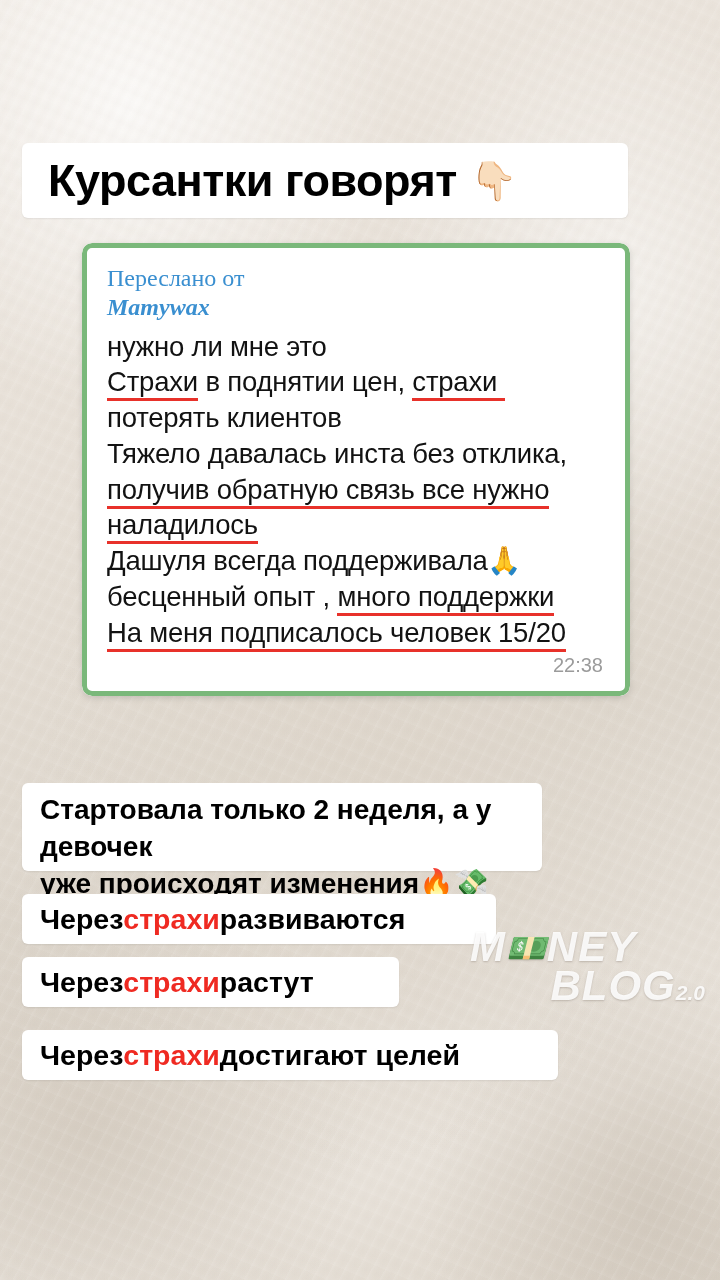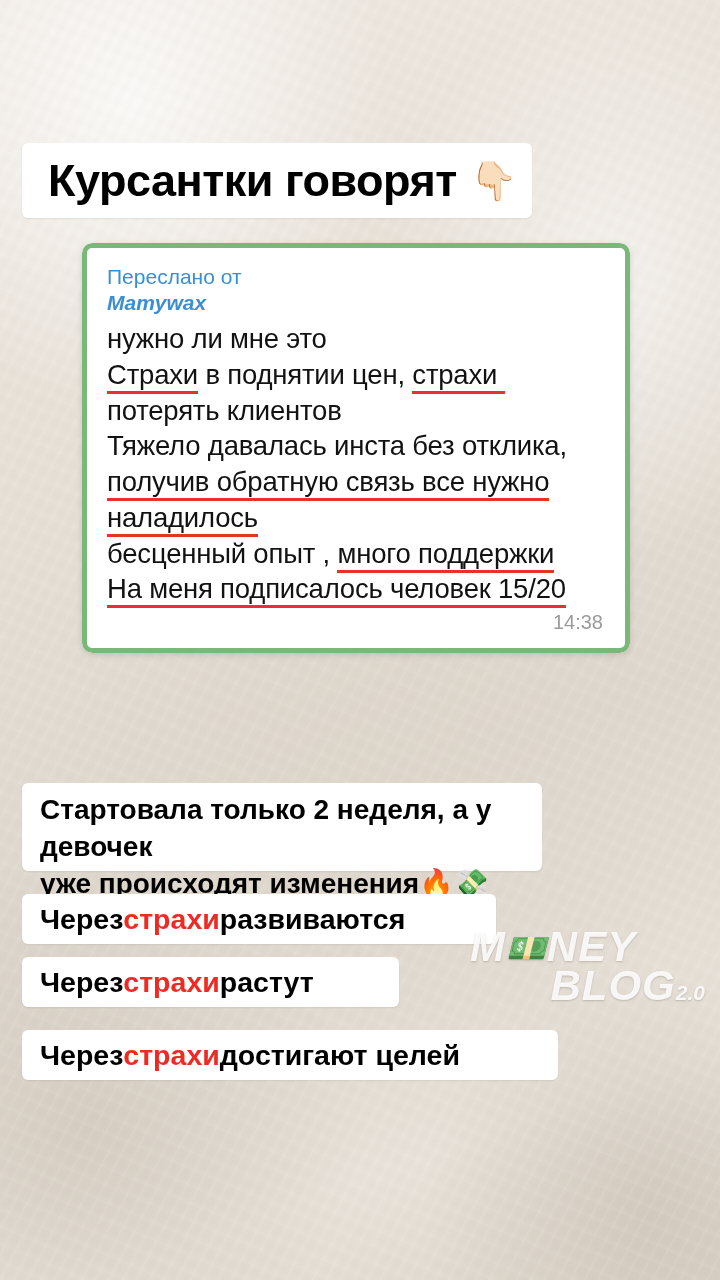"Курсантки говорят" #title-box { width: 510px -> 606px }
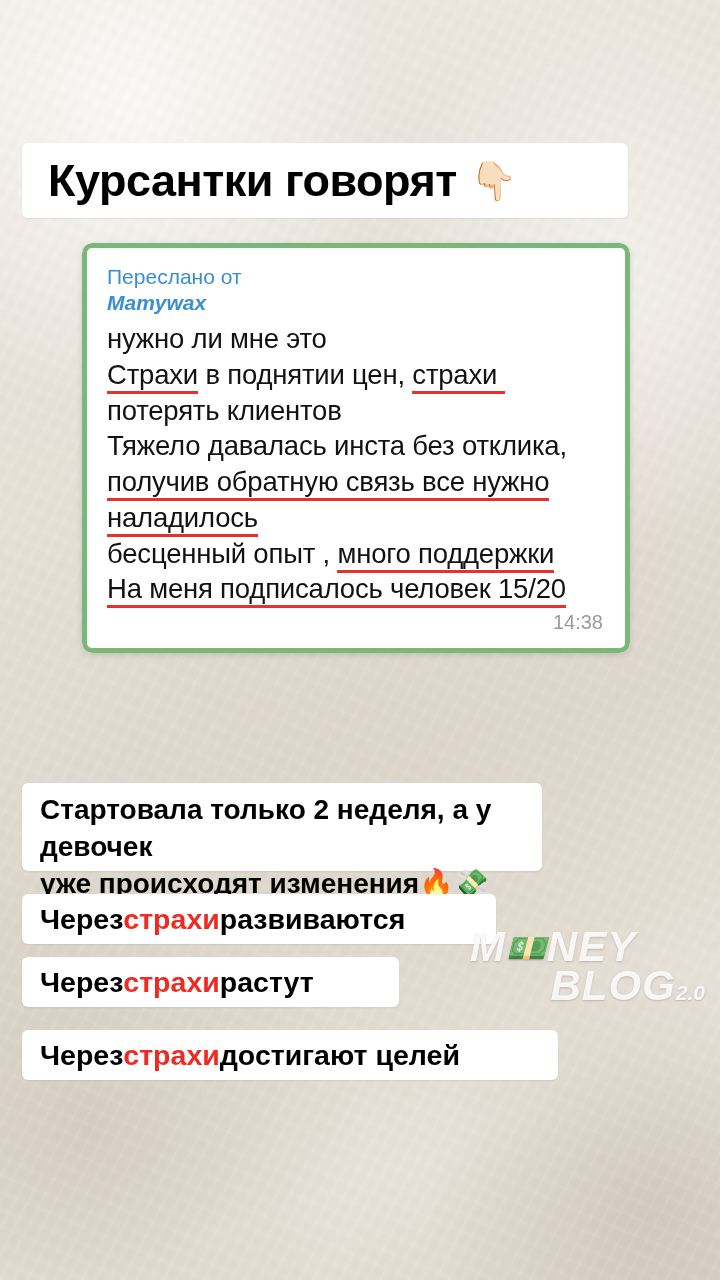"Переслано от" .fwd-line { font-family: none -> Liberation Serif, serif; font-size: 21px -> 24px }
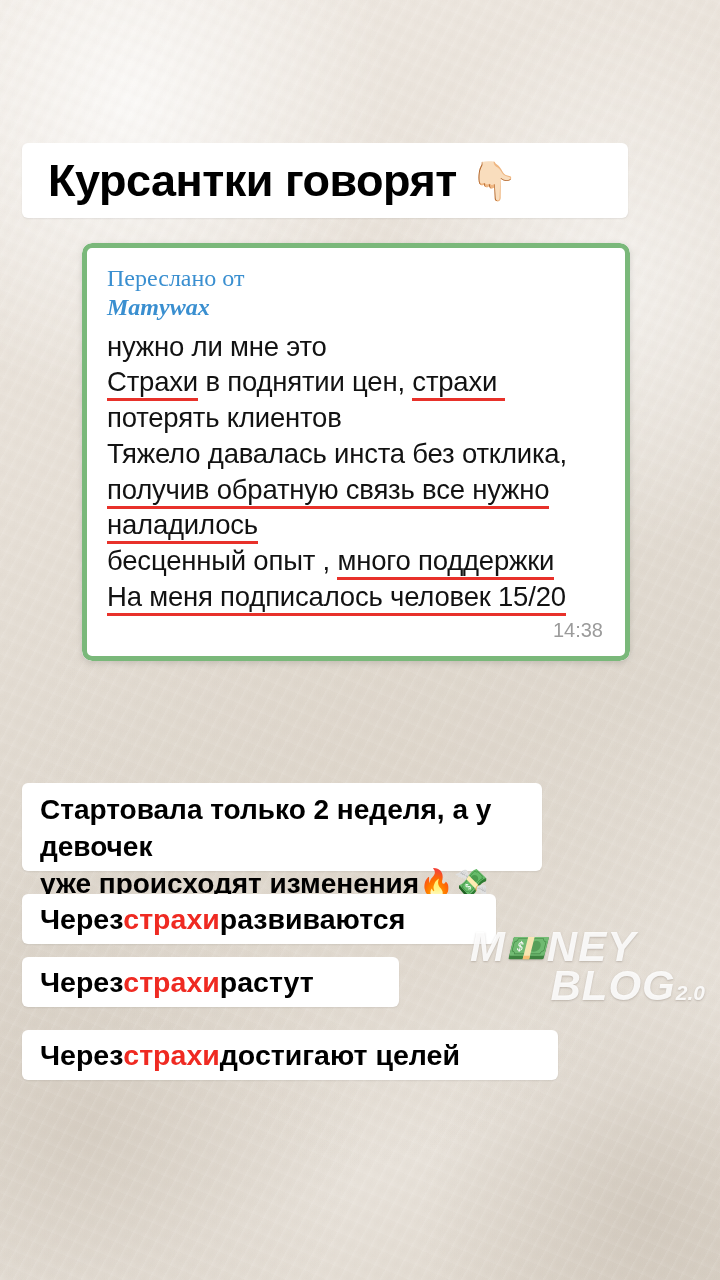"Дашуля всегда поддерживала🙏" p { html: none -> <p>Дашуля всегда поддерживала🙏</p> }
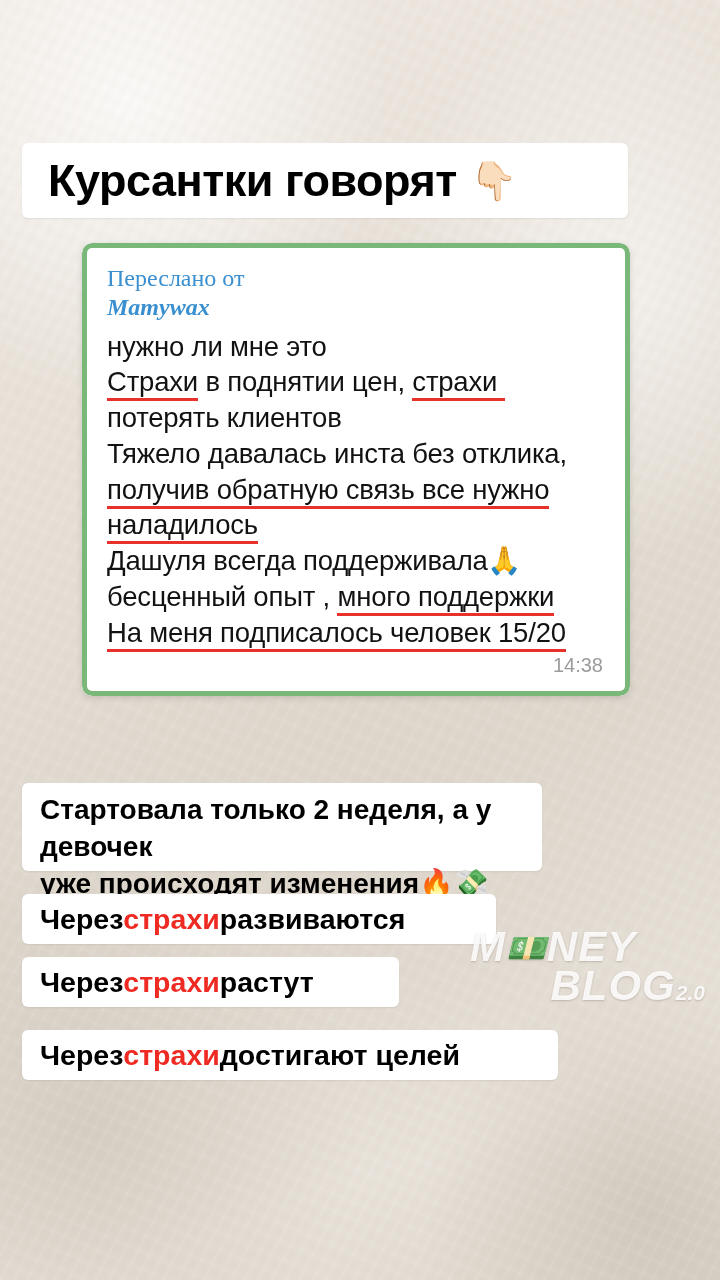"14:38" div { text: 14:38 -> 22:38 }
